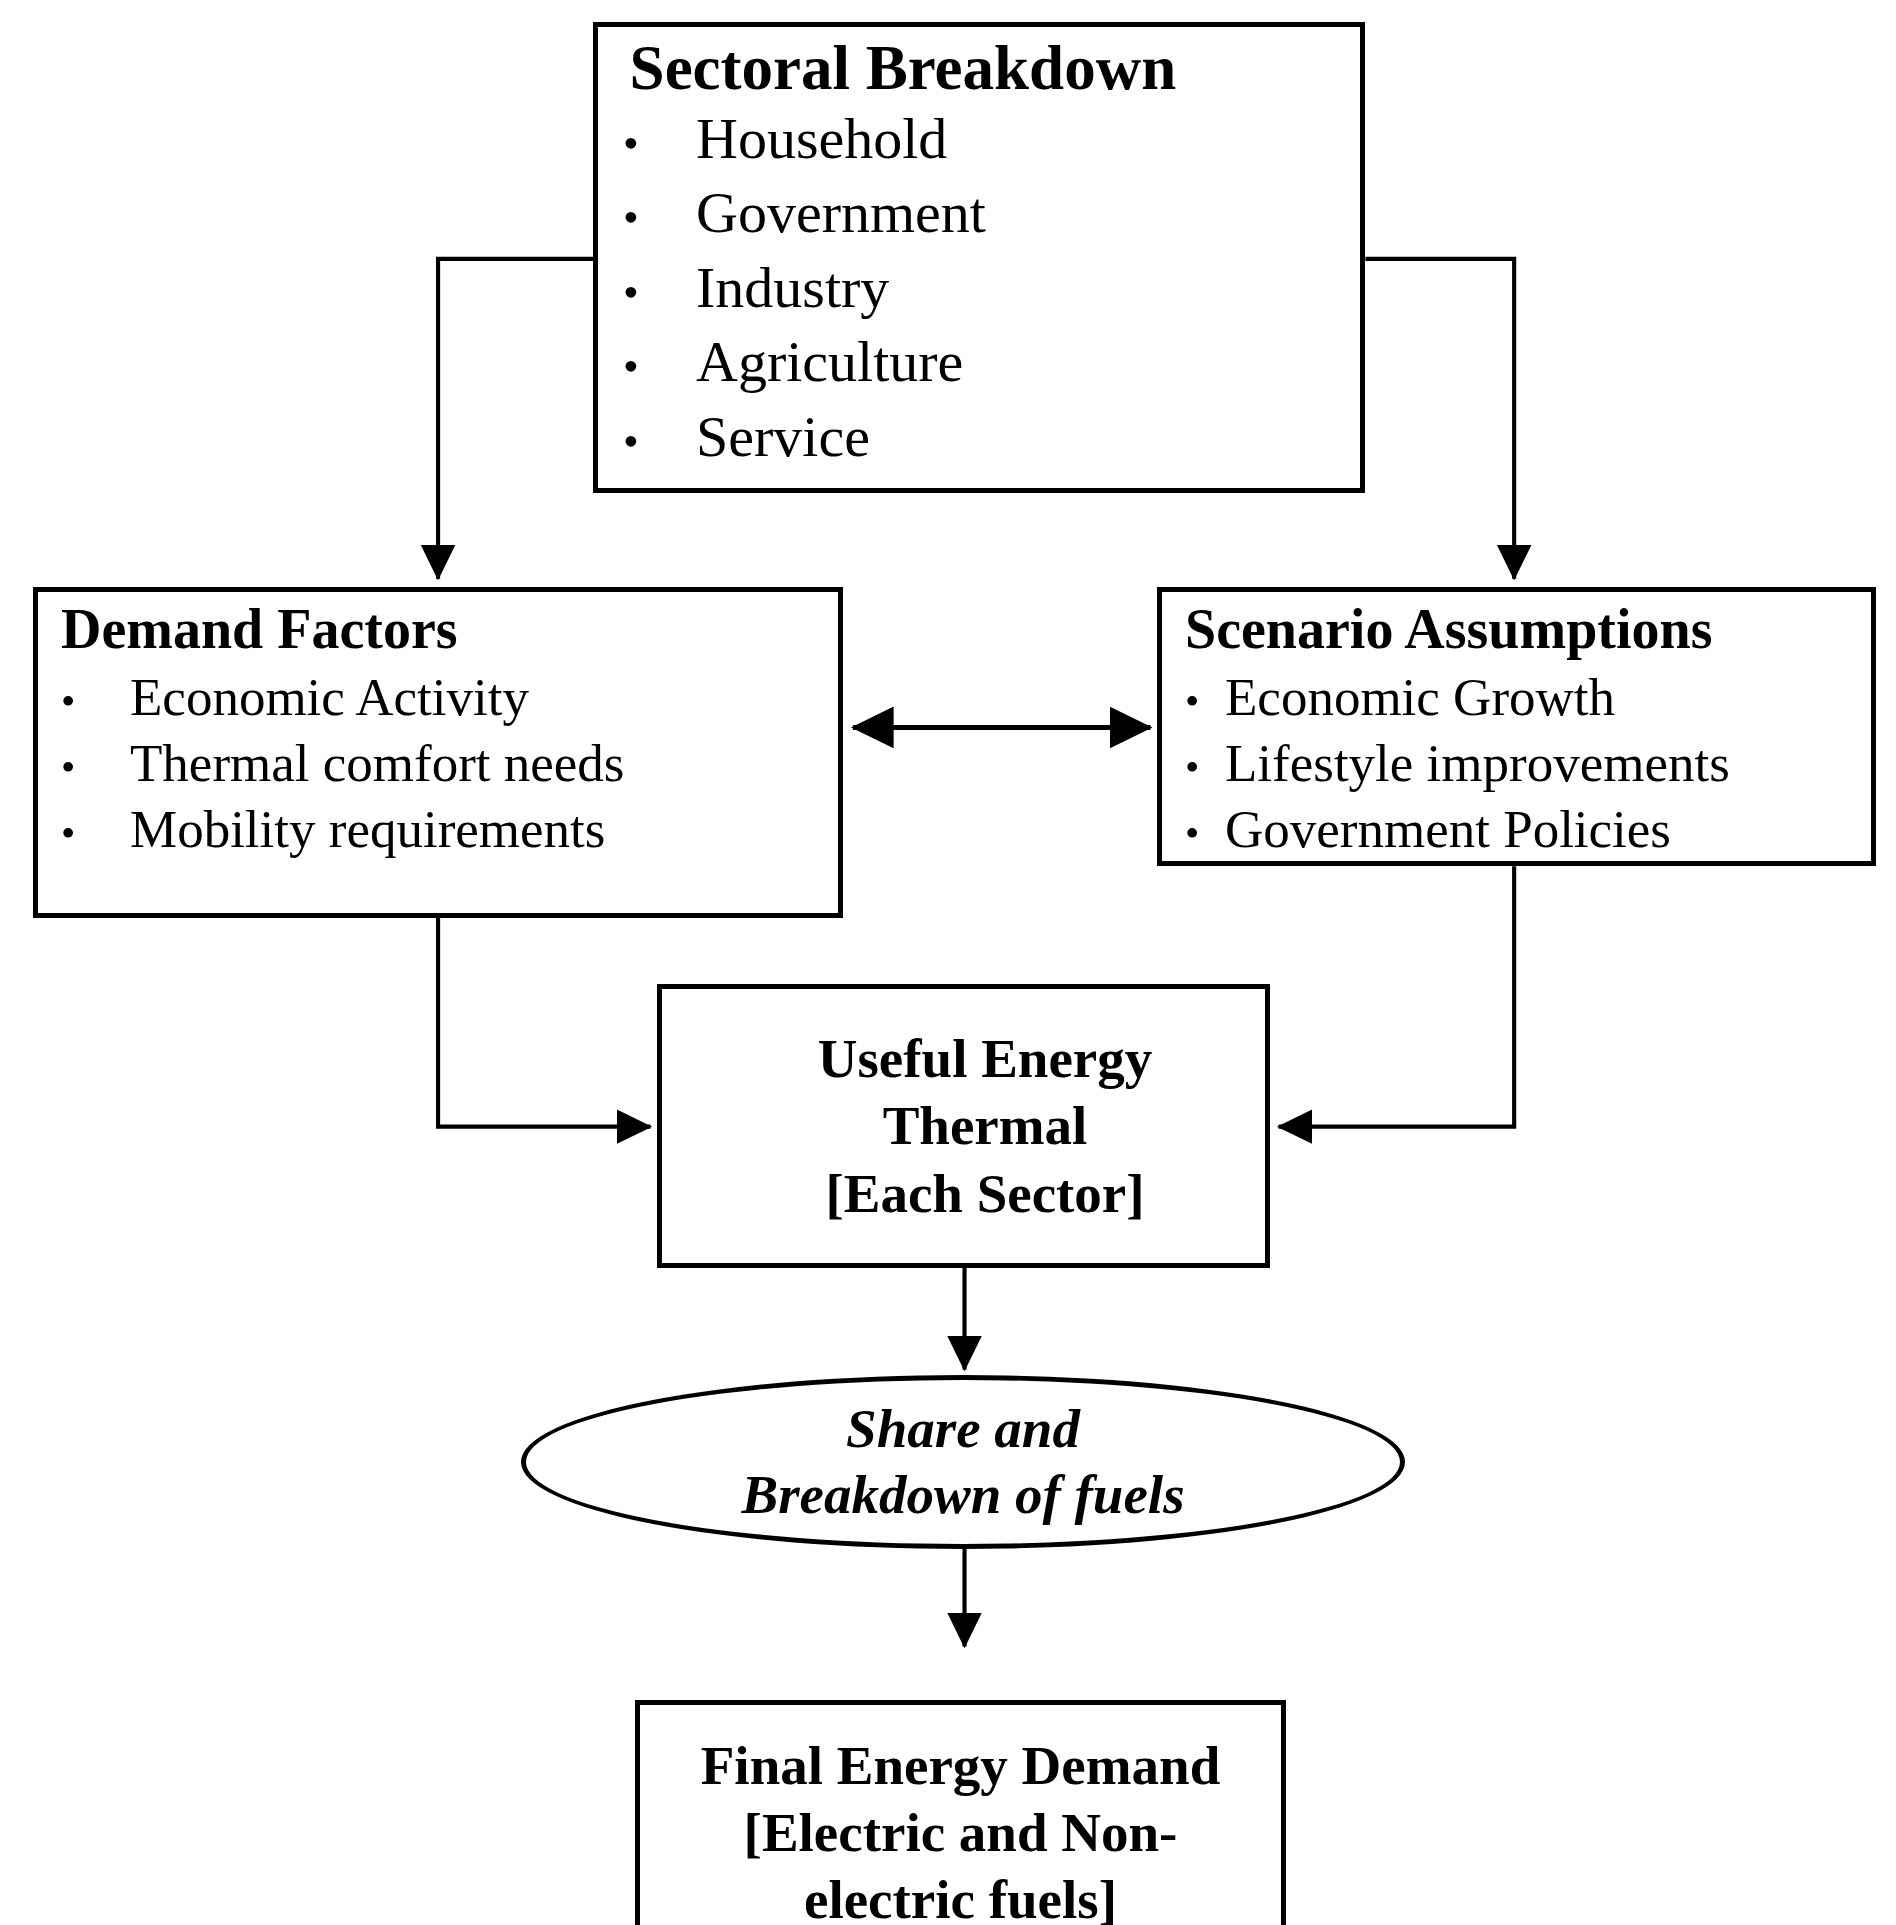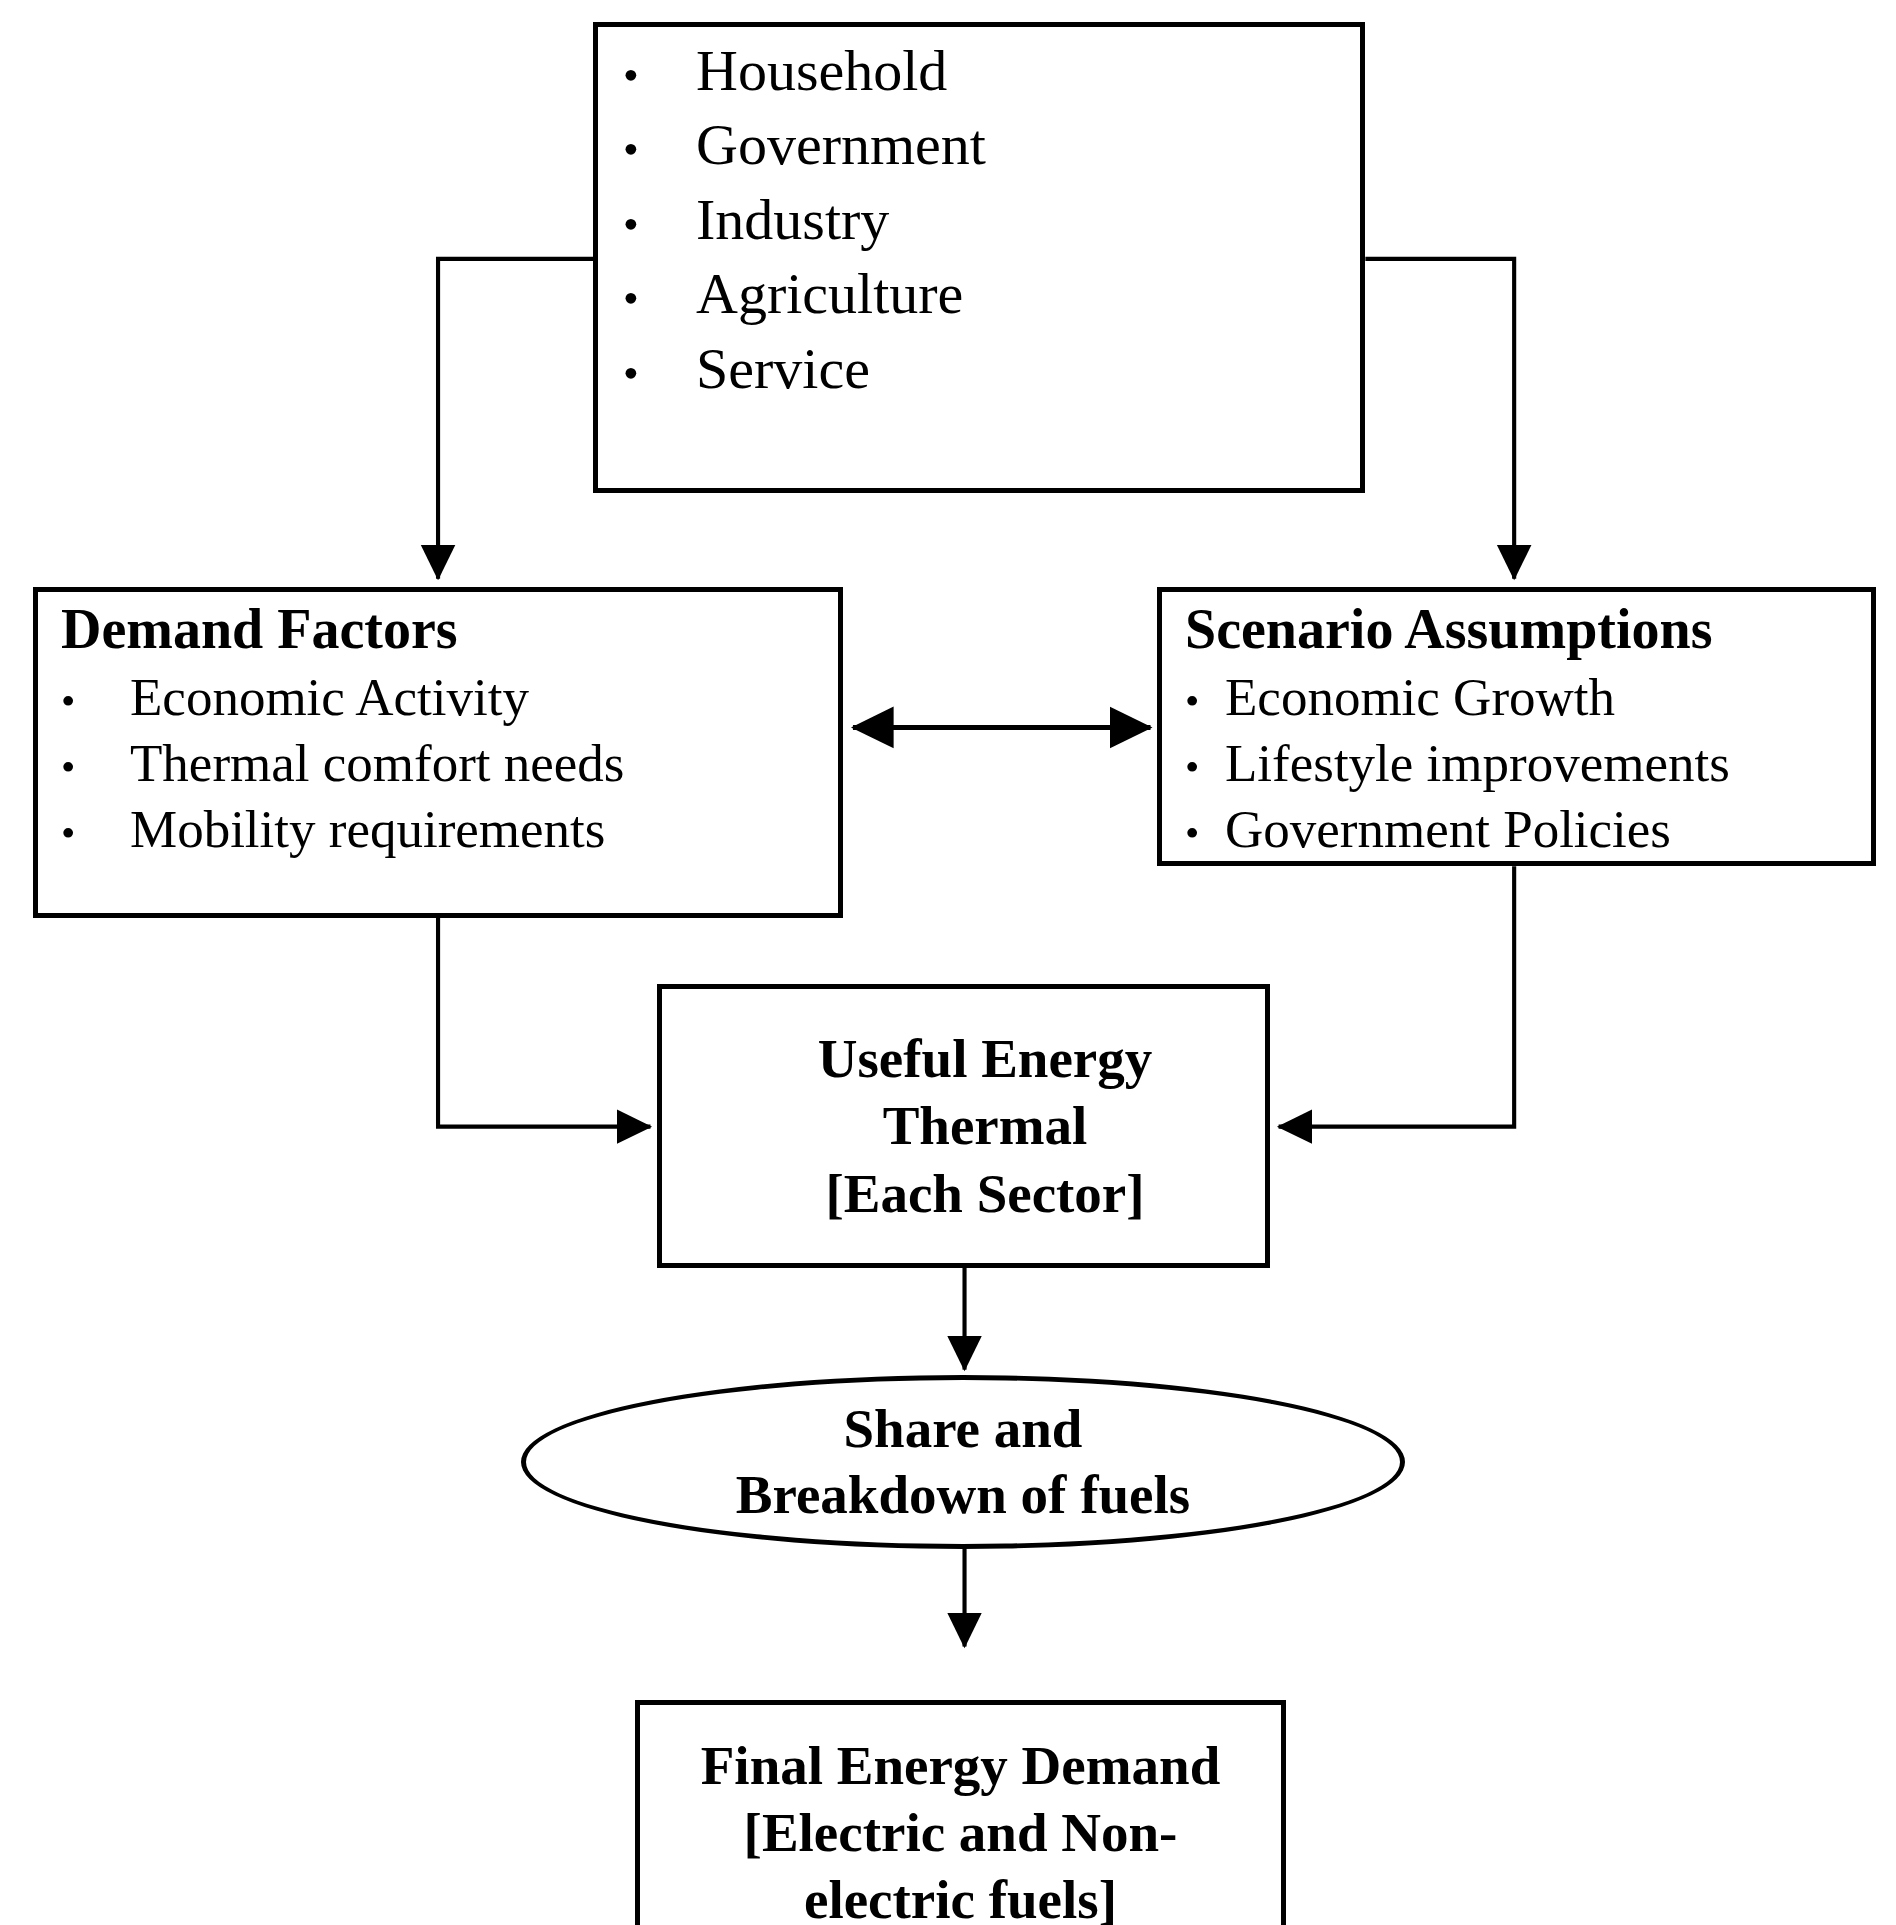"Sectoral Breakdown" div.box-title { html: none -> <div>Sectoral Breakdown</div> }
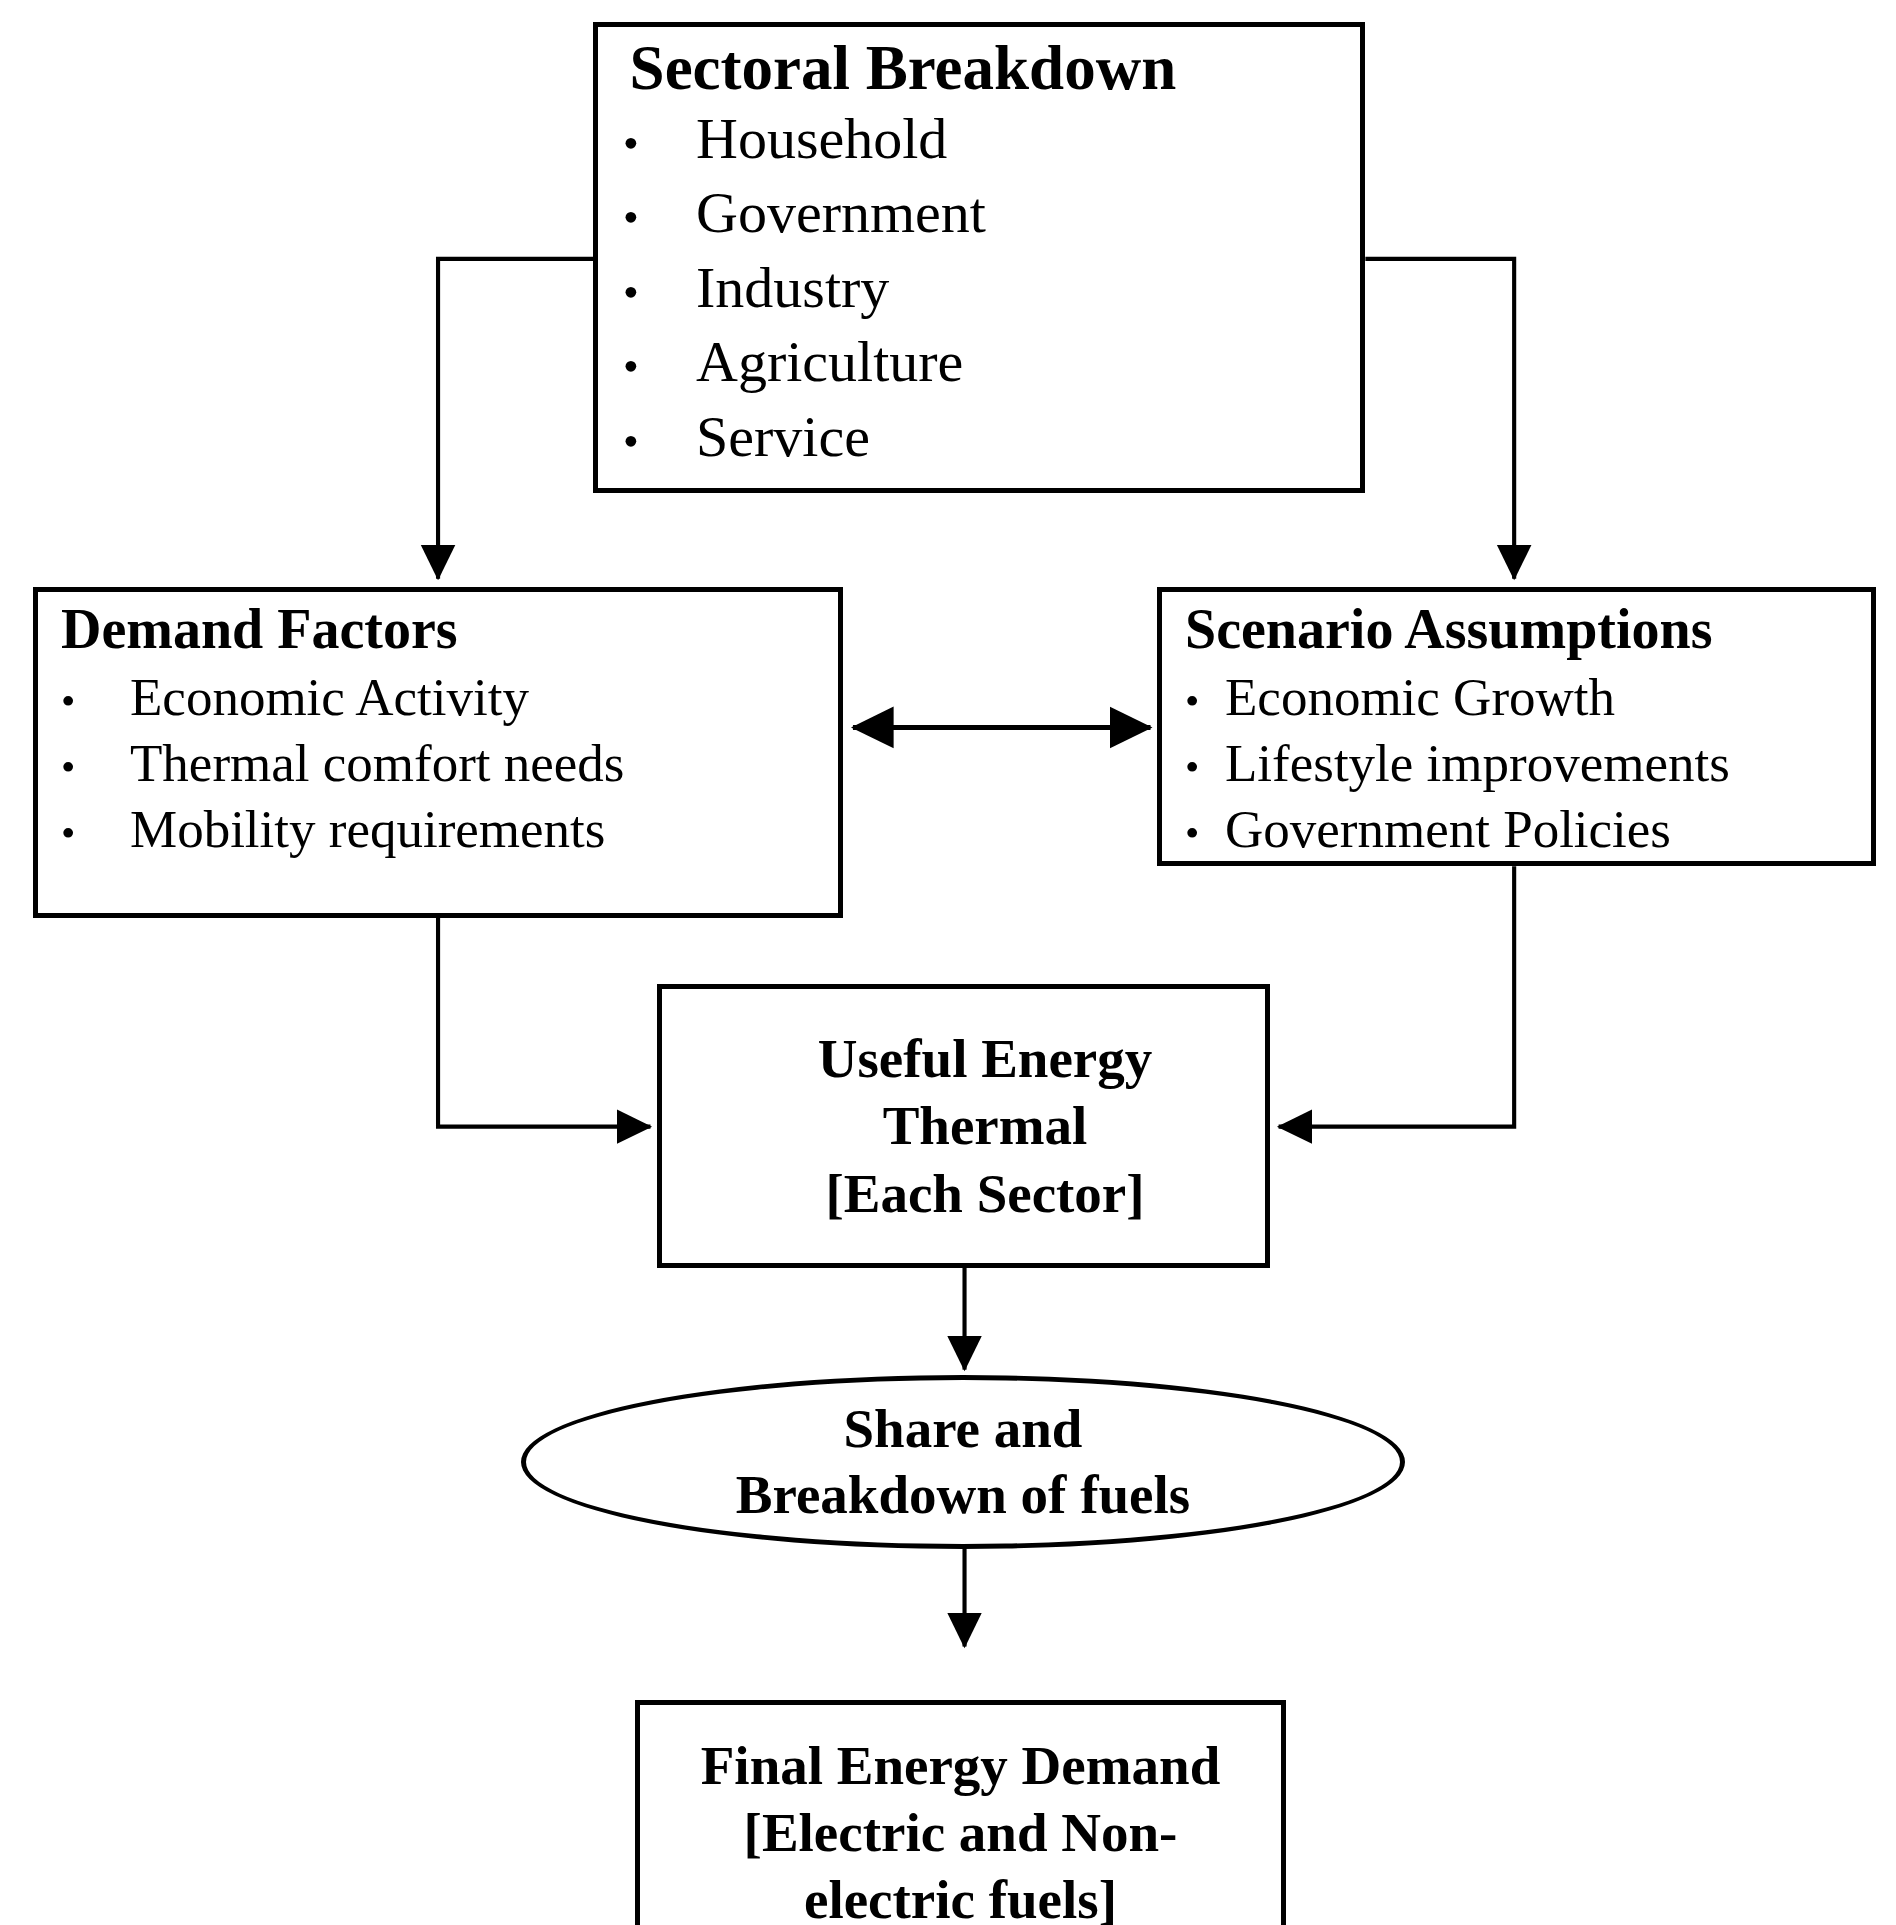"Share and" #node-share-efficiency .centered-text { font-style: none -> italic }
